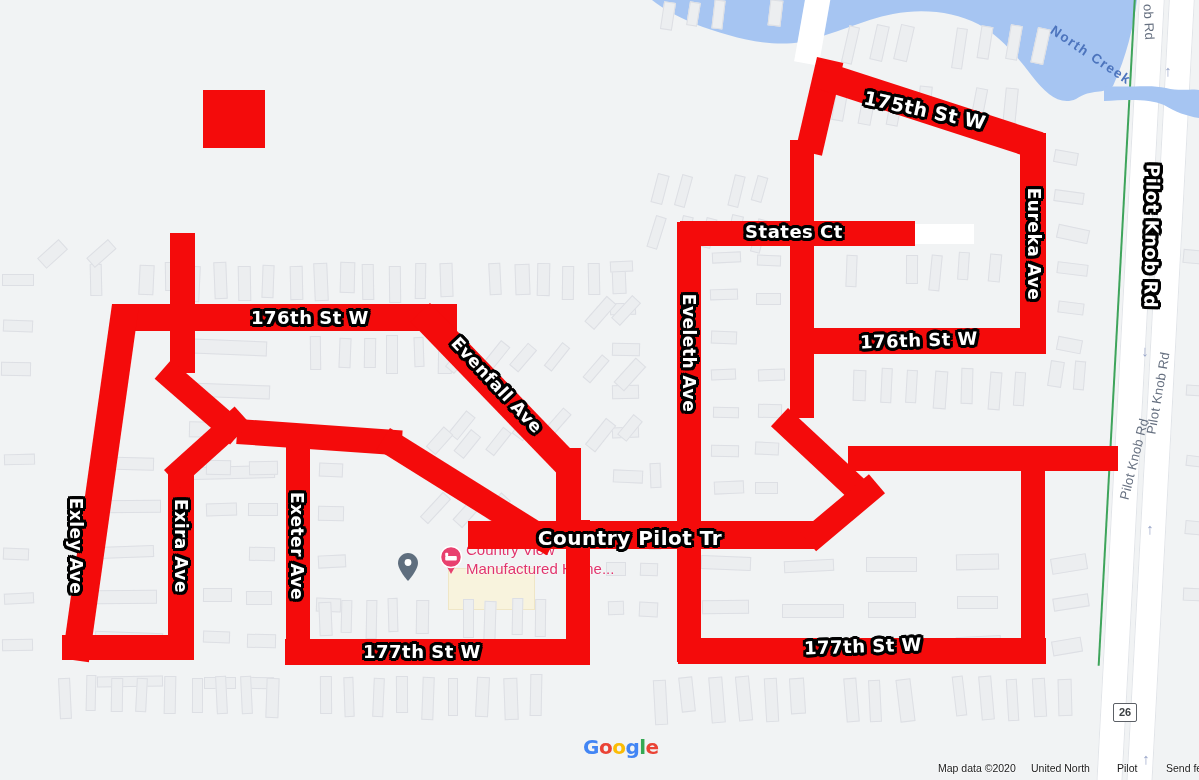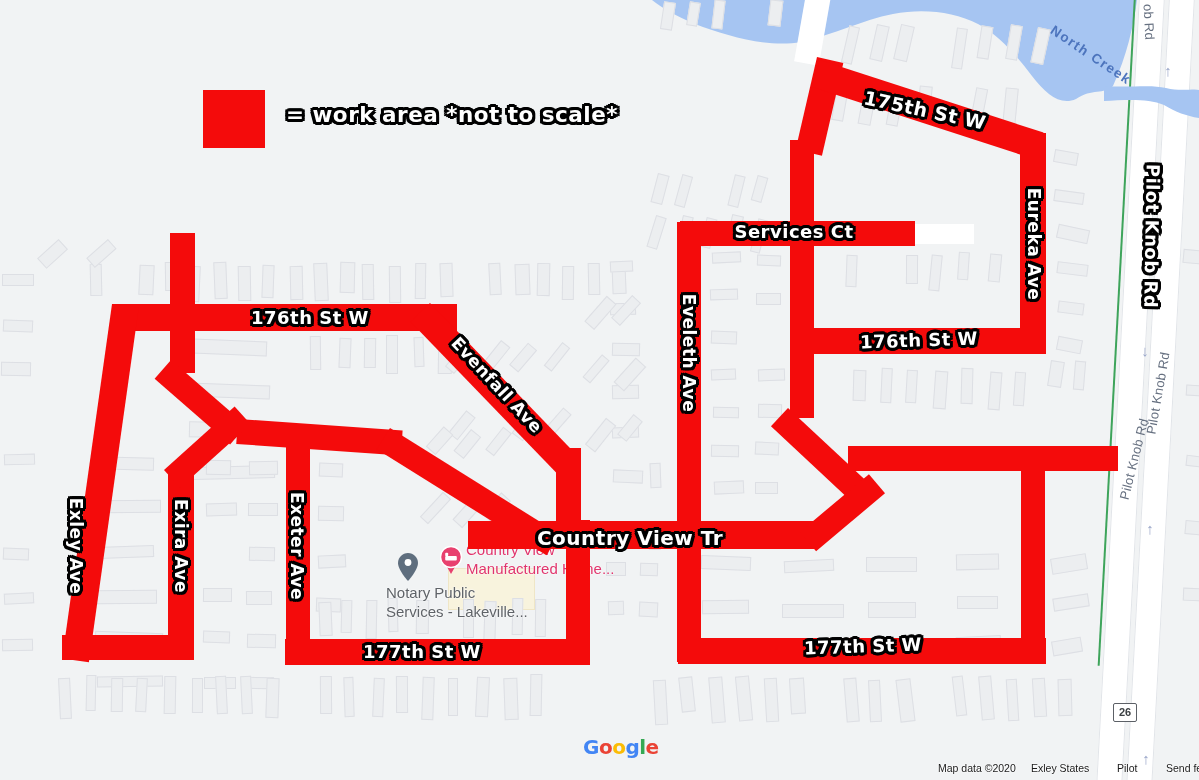"= work area *not to" div.olabel { html: <div>= work area *not to scale*</div> -> none }
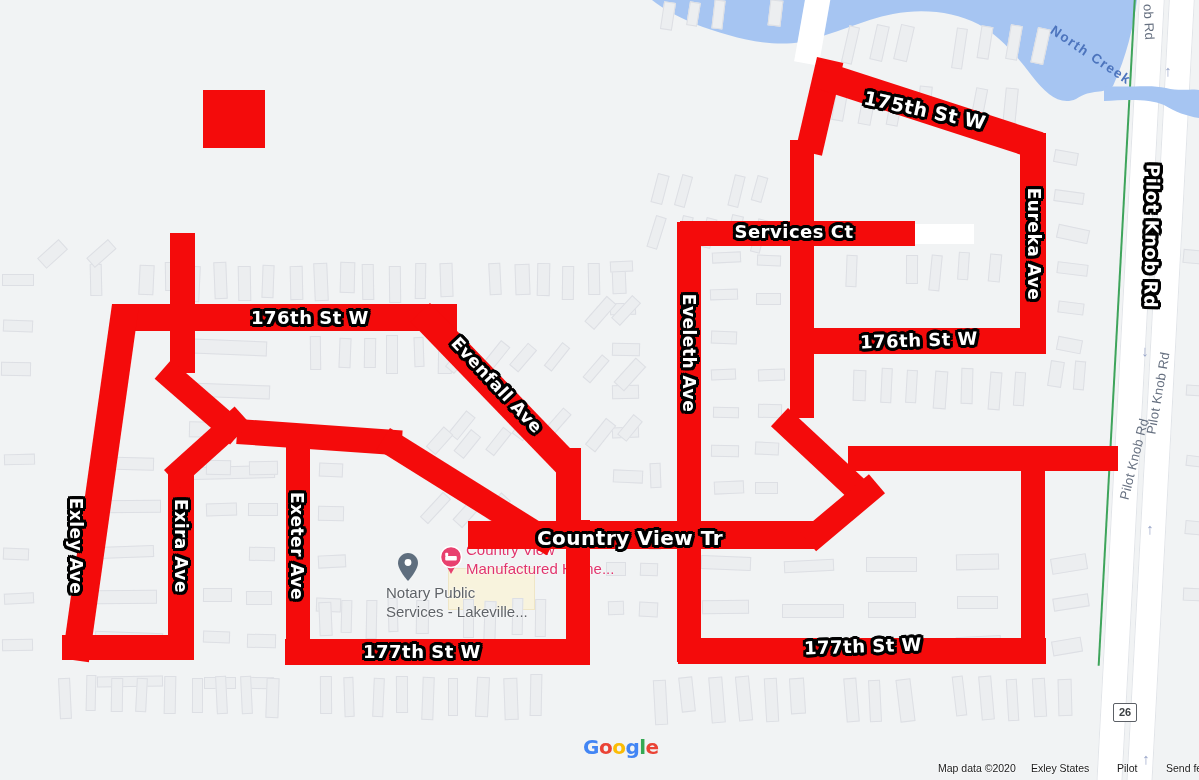"Services Ct" div.olabel { text: Services -> States }
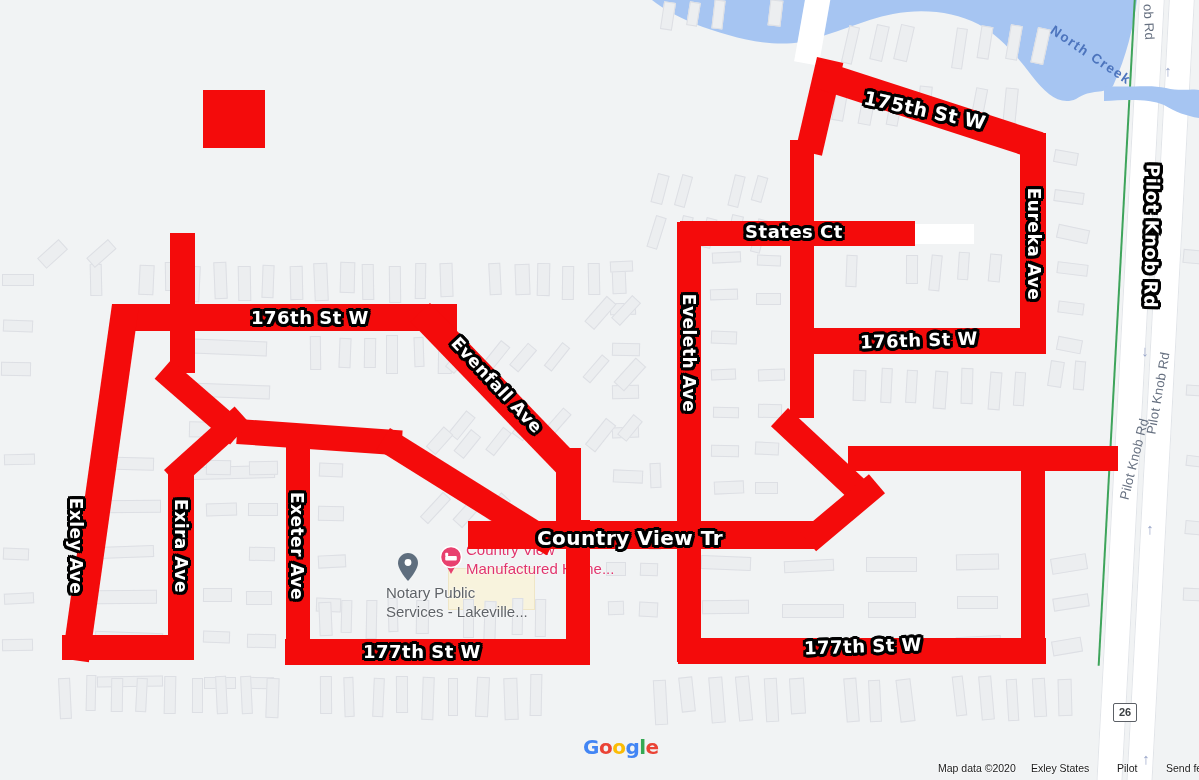"Country View Tr" div.olabel { text: View -> Pilot }
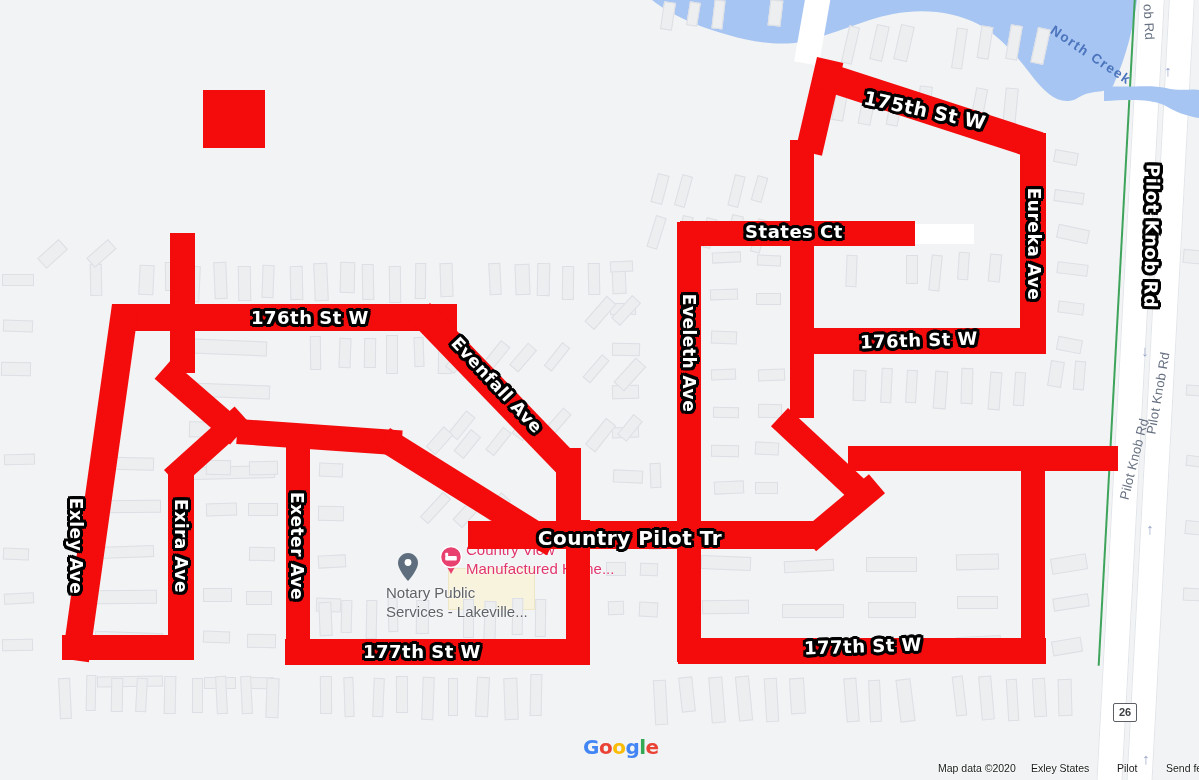"Notary Public" div.poi-label { html: <div> <div>Notary Public</div> <div>Services - Lakeville...</div> </div> -> none }
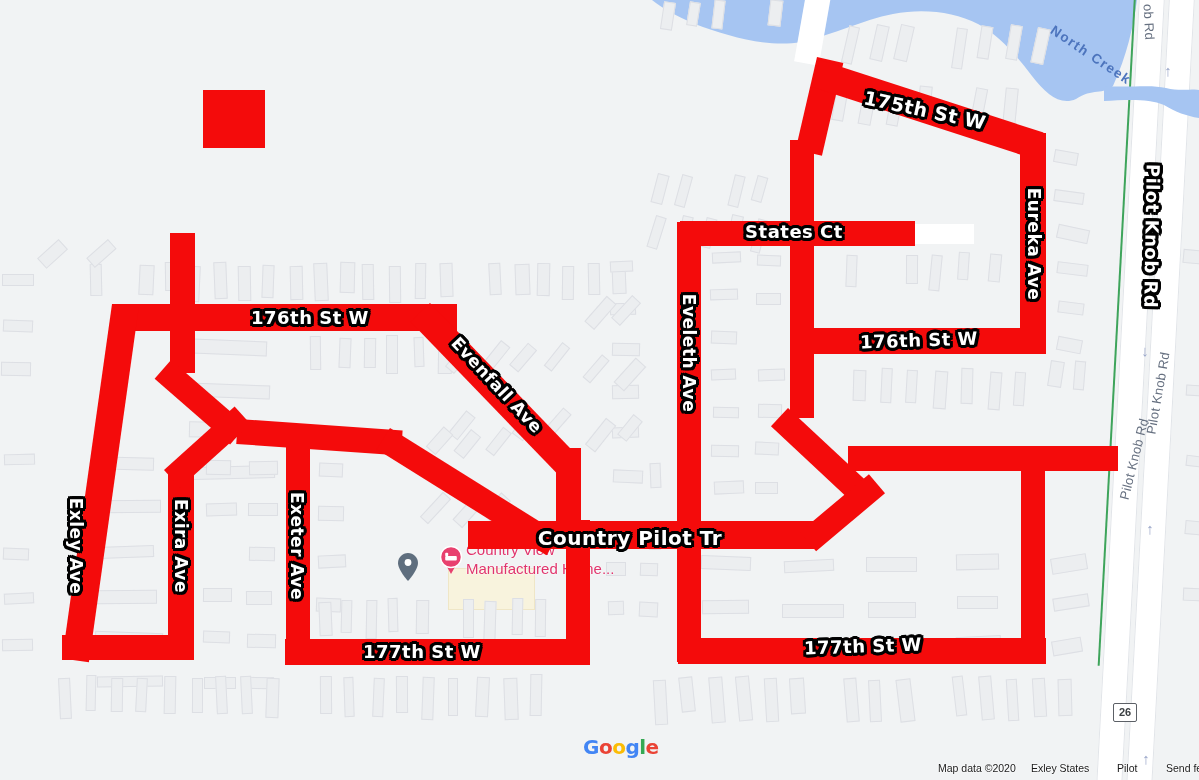"Exley States" div.attr { text: Exley States -> United North }
